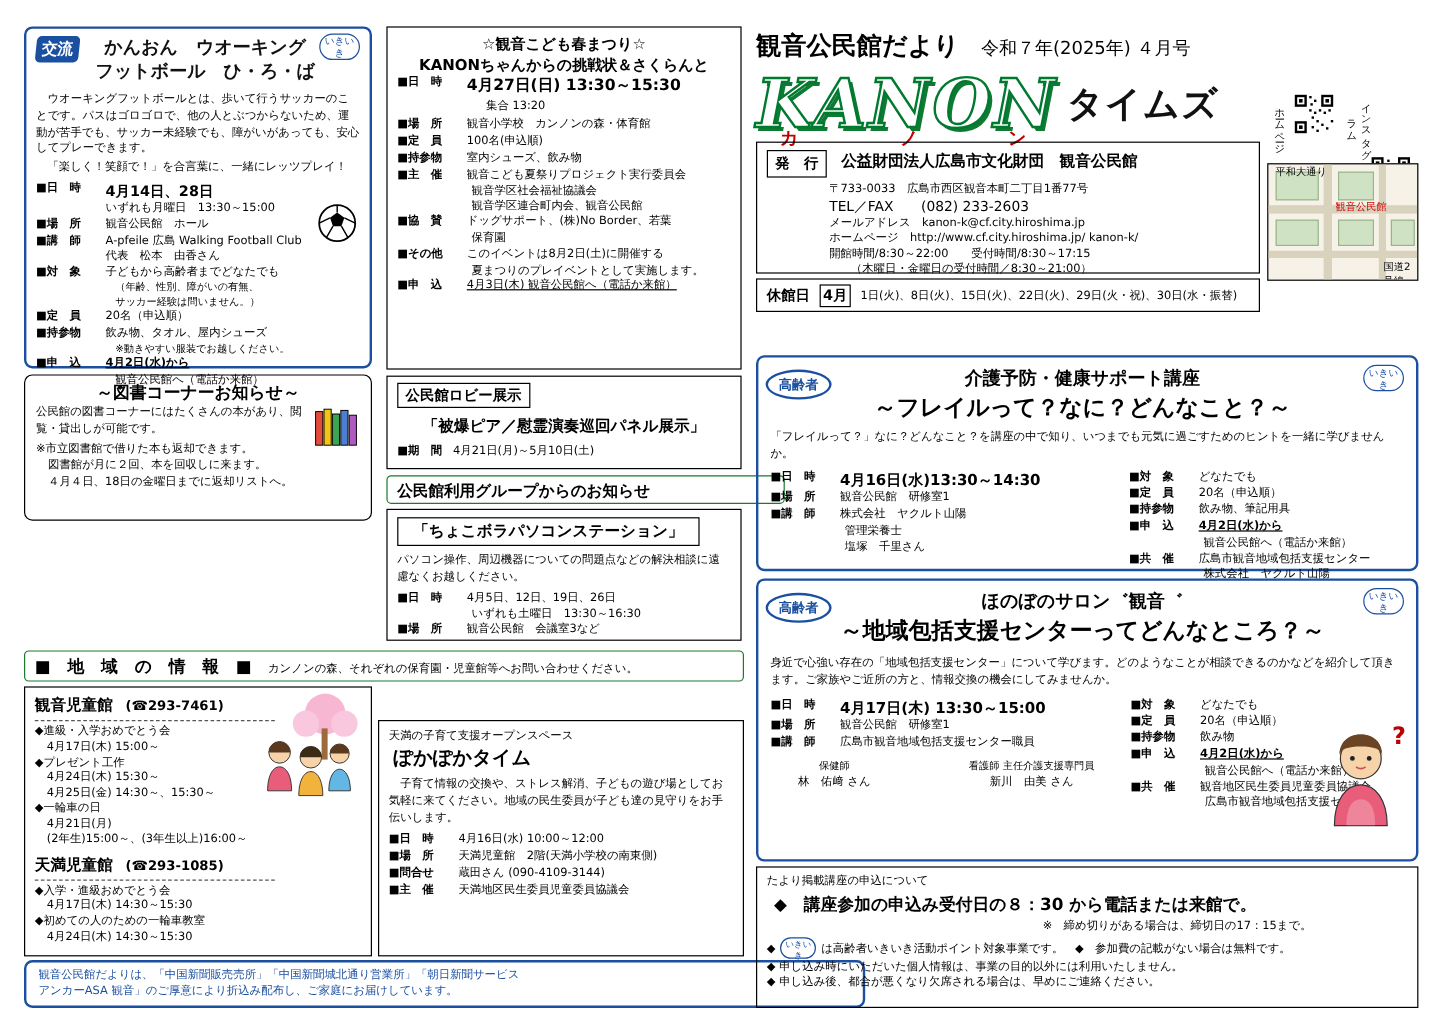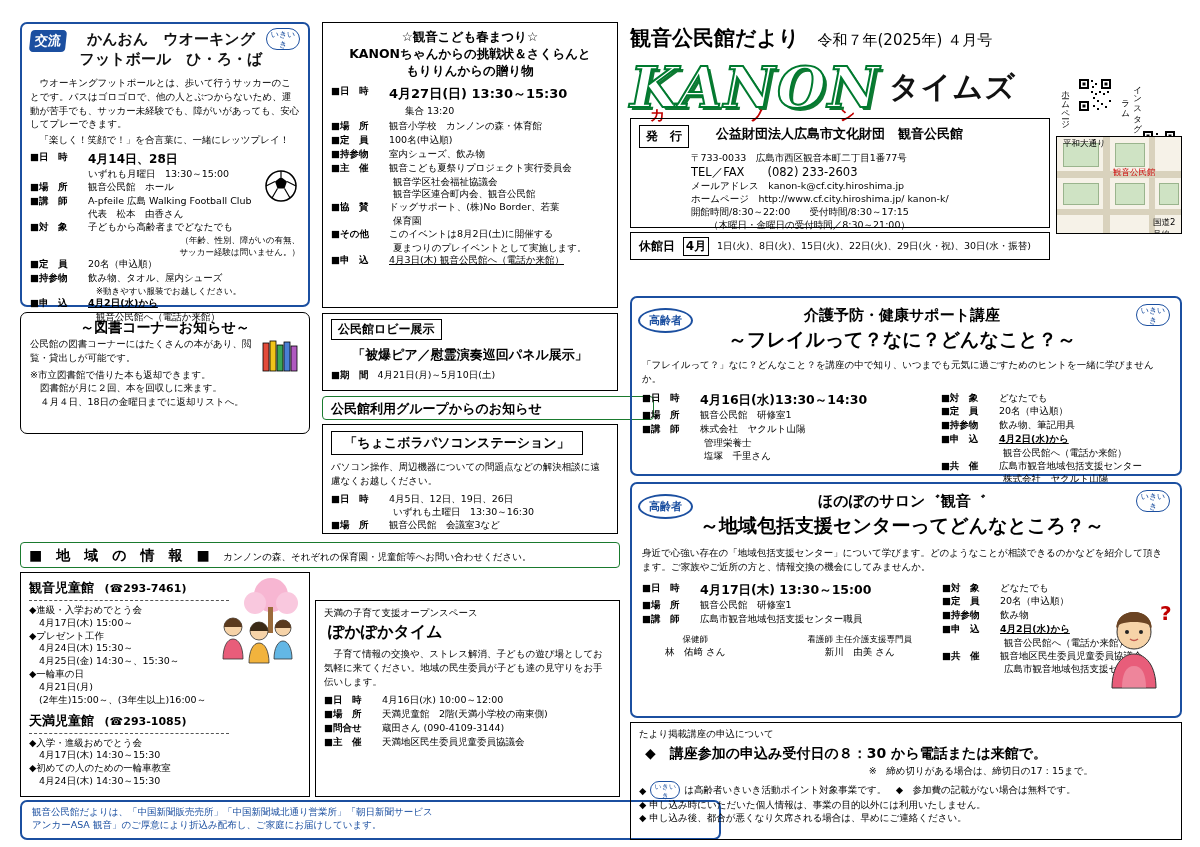"もりりんからの贈り物" div.center { html: <div>もりりんからの贈り物</div> -> none }
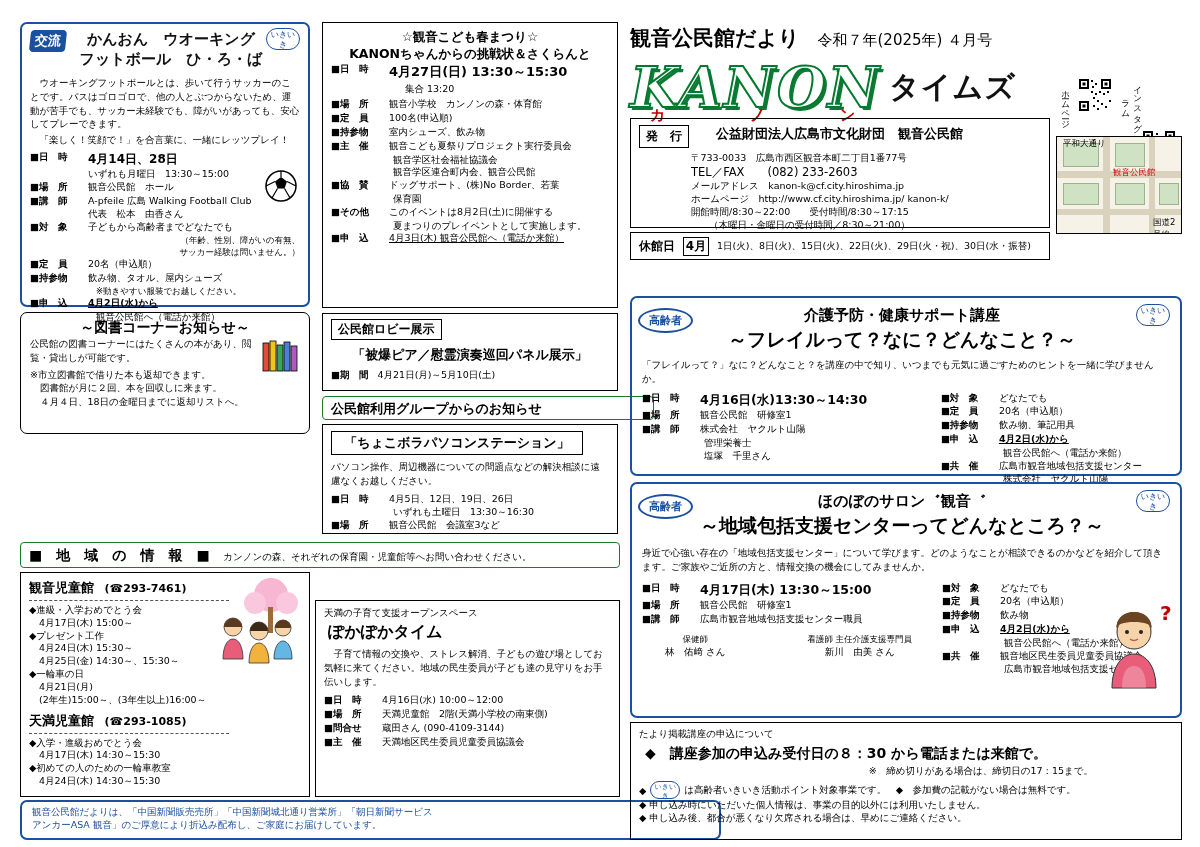"発 行" div { gap: 15px -> none }
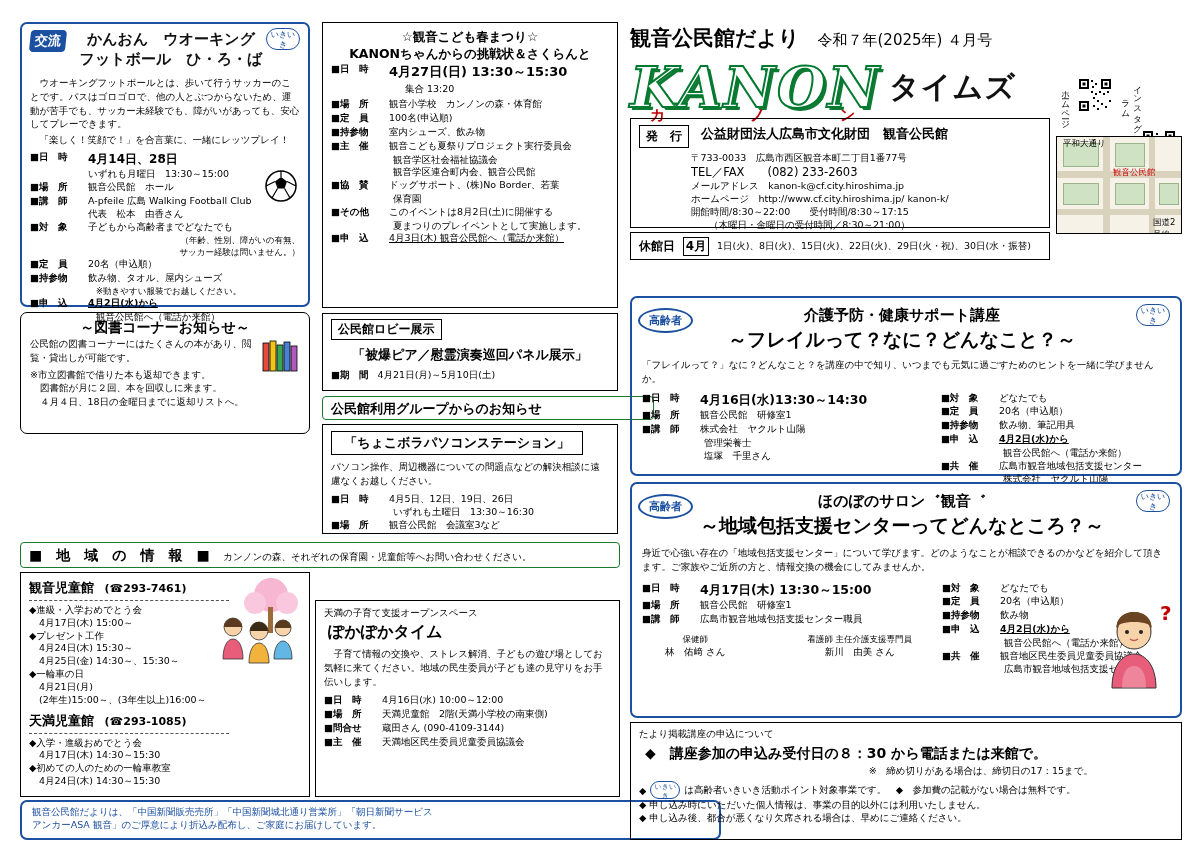"（年齢、性別、障がいの有無、" div.xs { text-align: right -> none }
